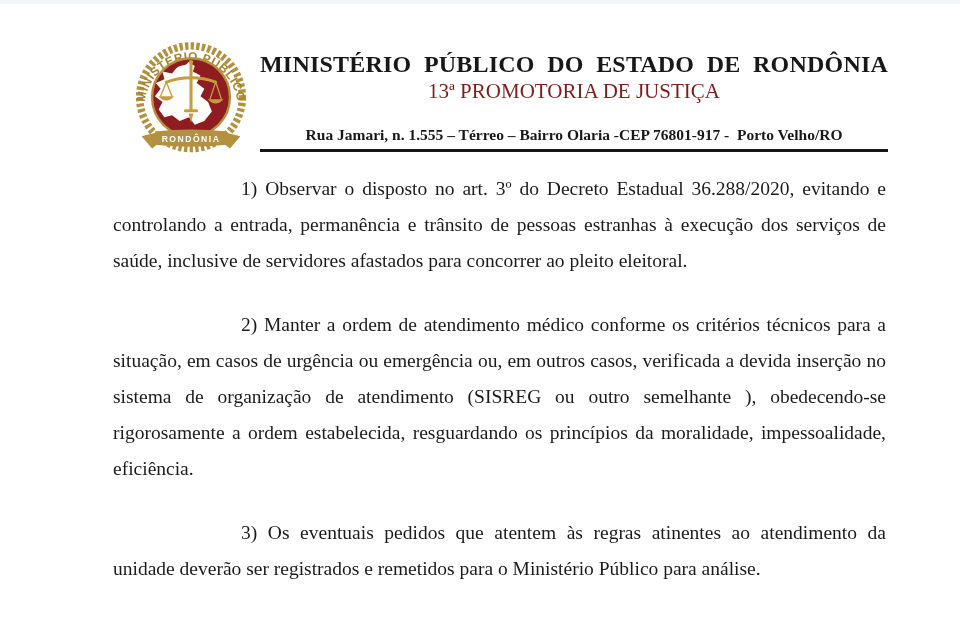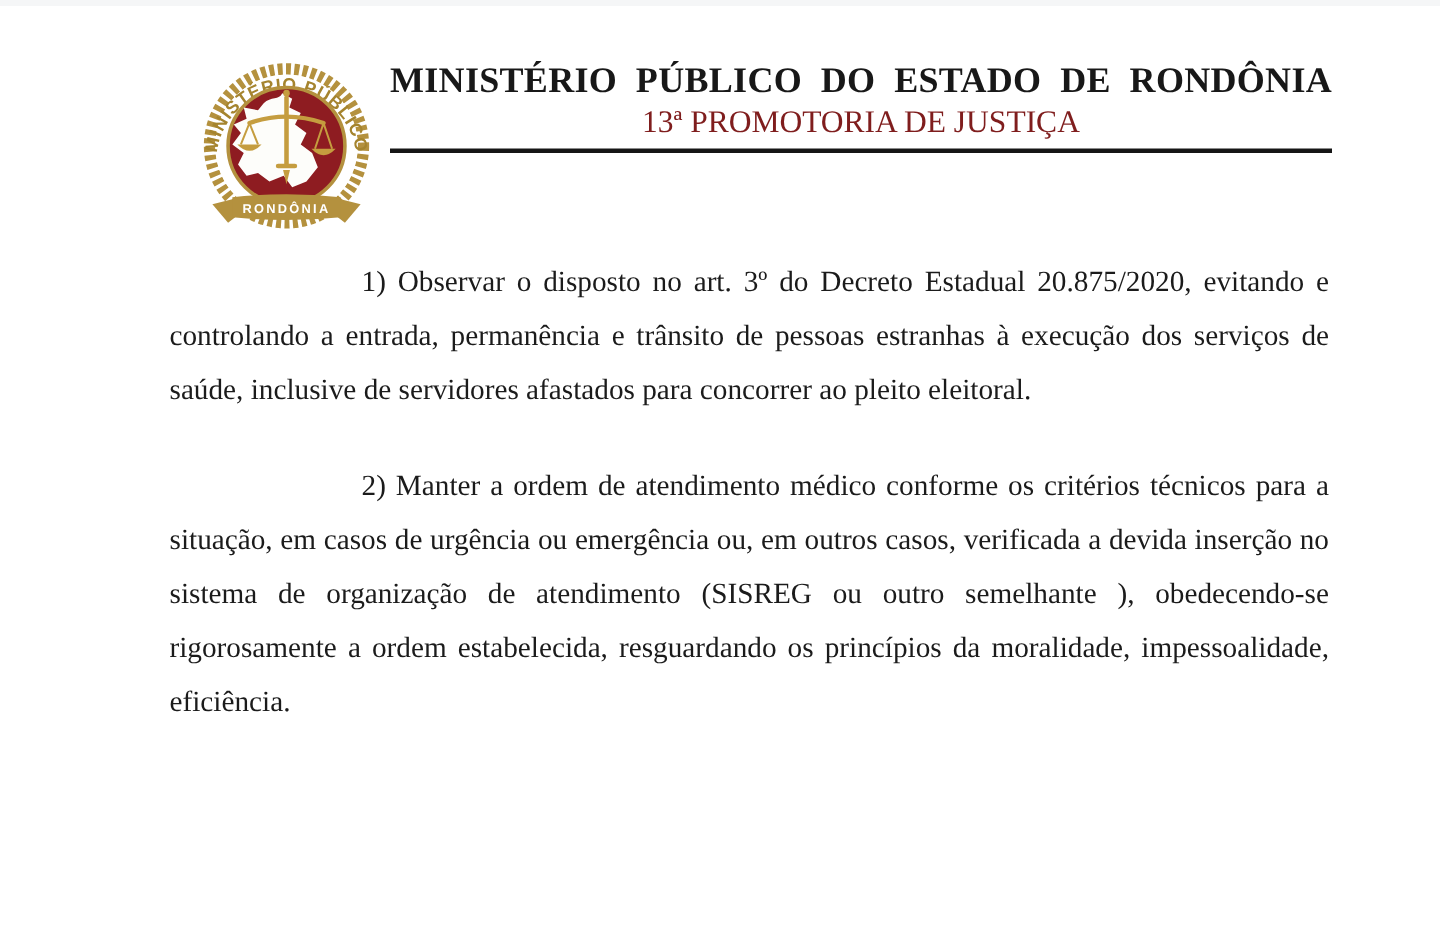"MINISTÉRIO PÚBLICO DO ESTADO DE" .header-block { top: 40px -> 50px }
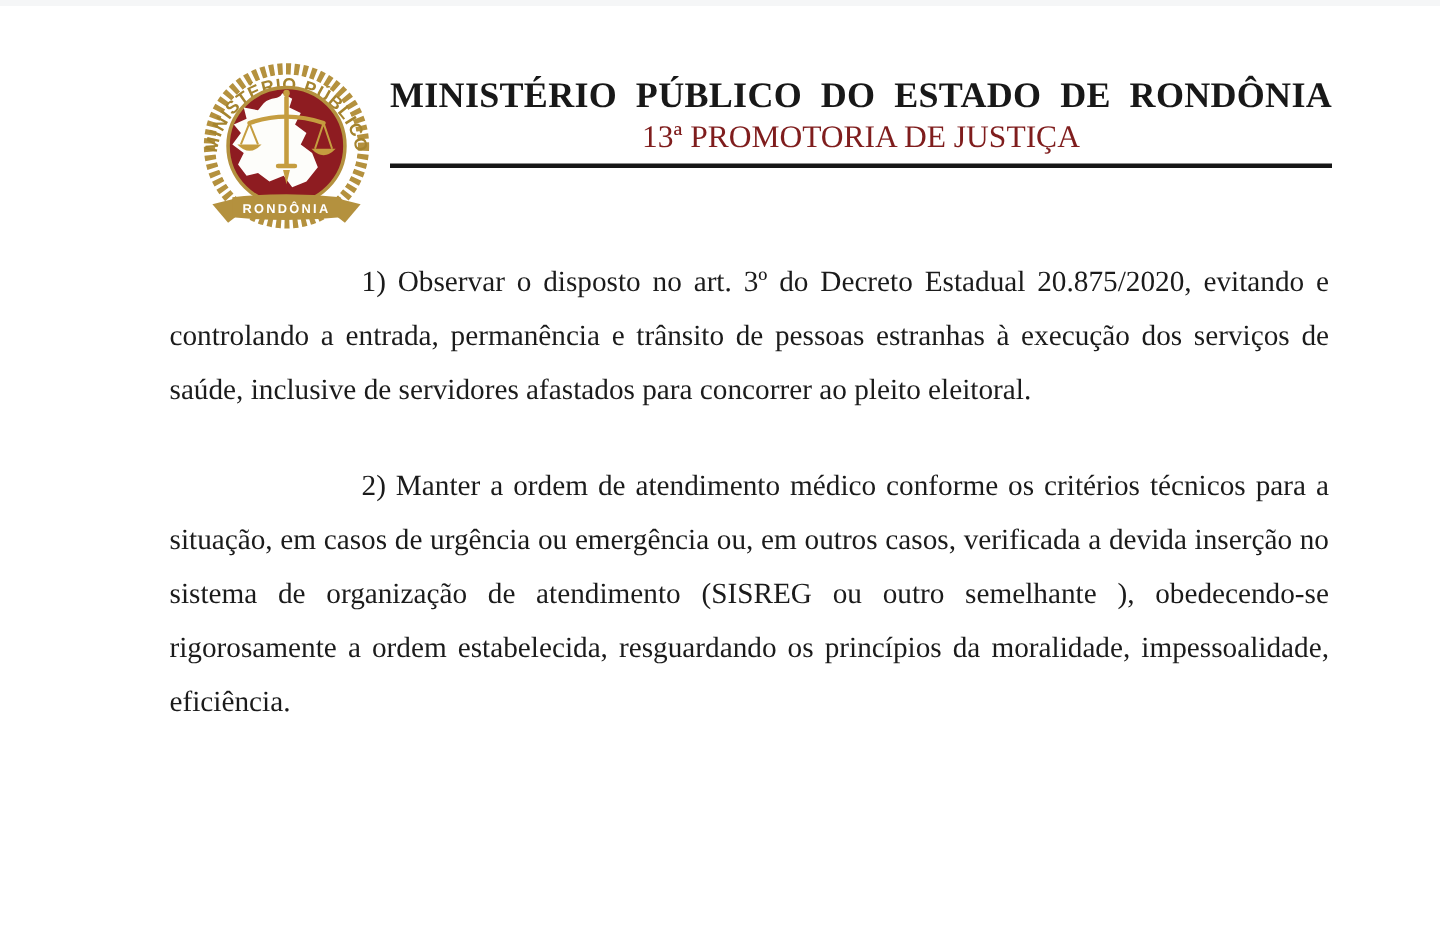"Rua Jamari, n. 1.555 –" div.header-address { html: none -> <div>Rua Jamari, n. 1.555 – Térreo – Bairro Olaria -CEP 76801-917 - Porto Velho/RO</div> }
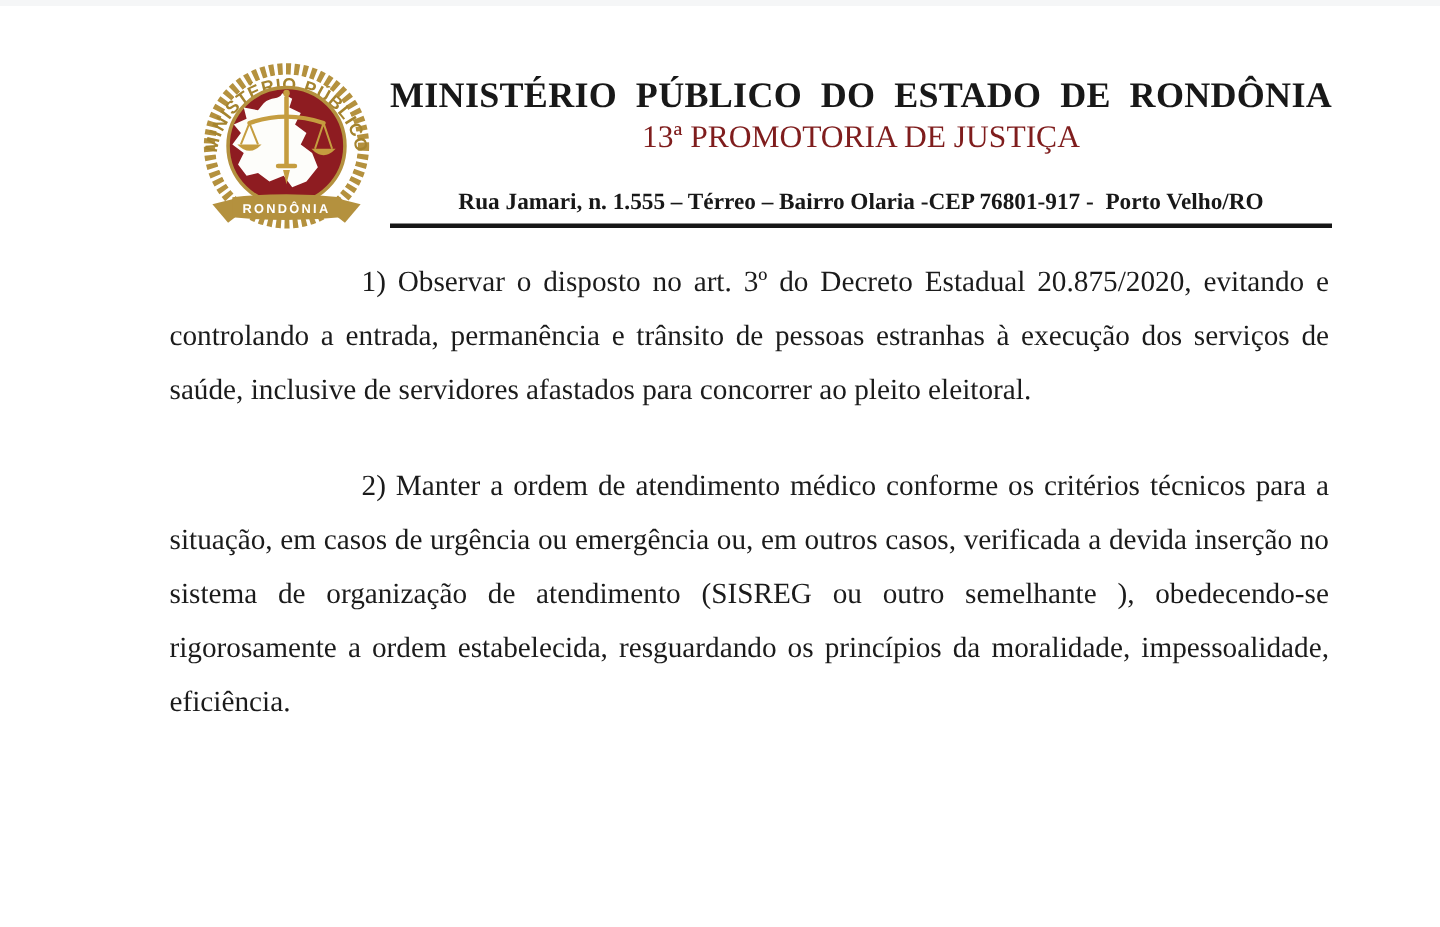"1) Observar o disposto no" p { text: 20.875/2020 -> 36.288/2020 }
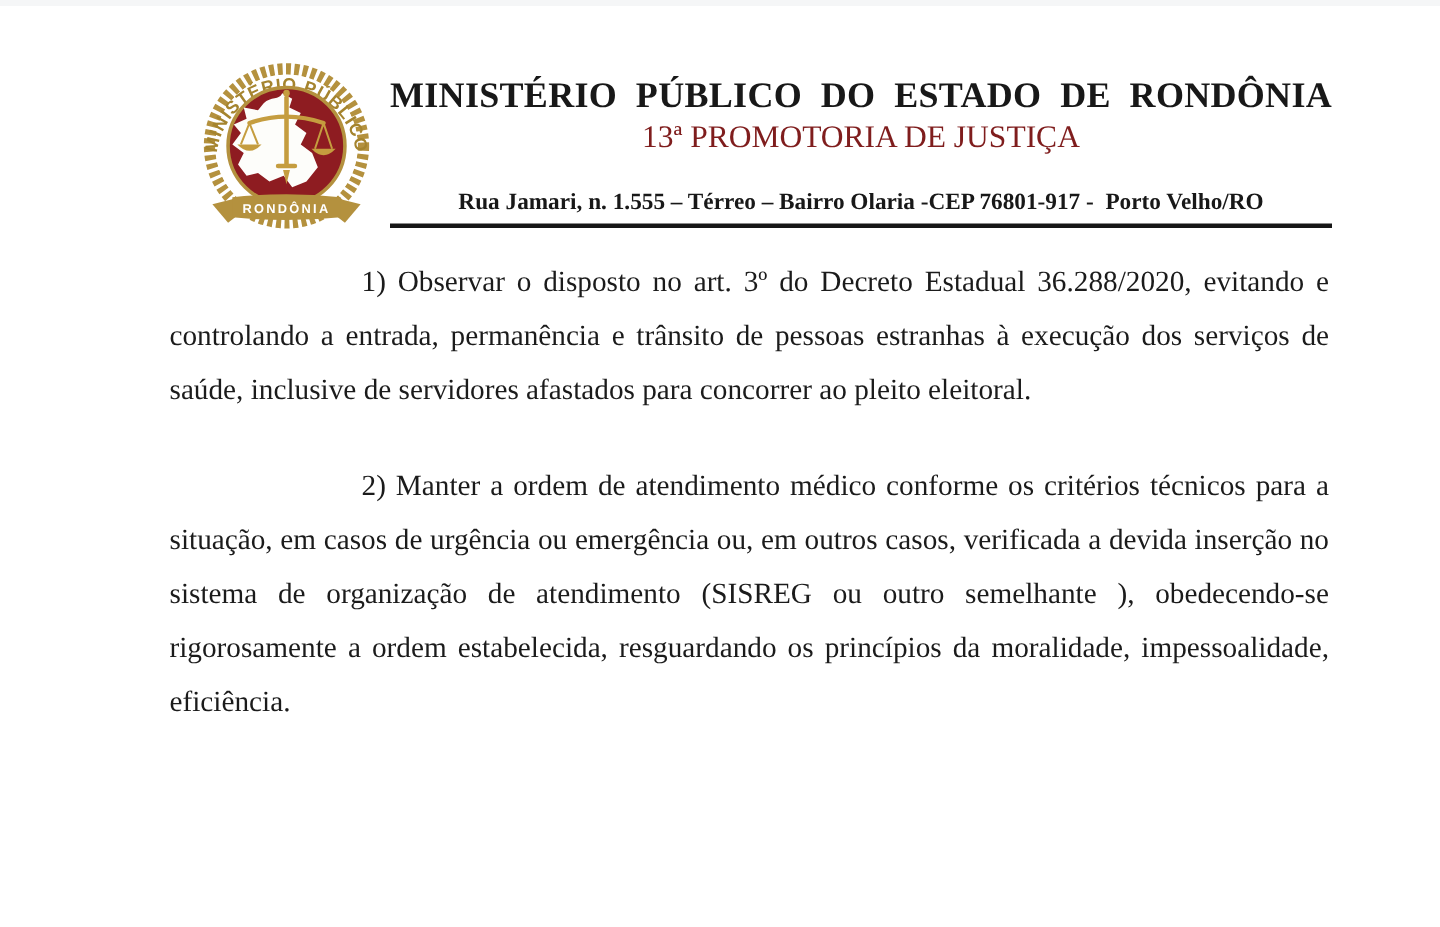"3) Os eventuais pedidos que" p { html: none -> <p>3) Os eventuais pedidos que atentem às regras atinentes ao atendimento da unidade deverão ser registrados e remetidos para o Ministério Público para análise.</p> }
